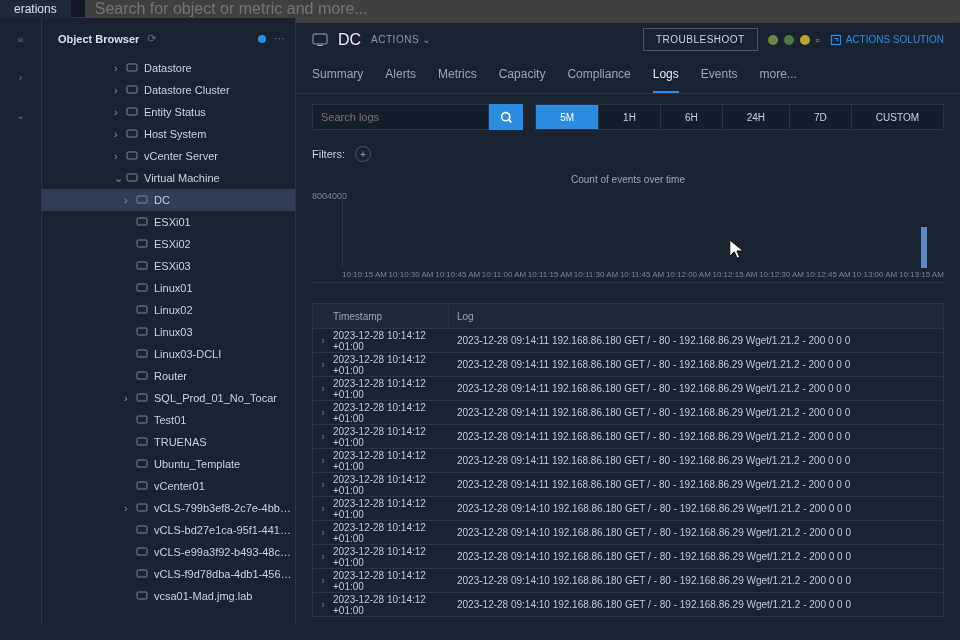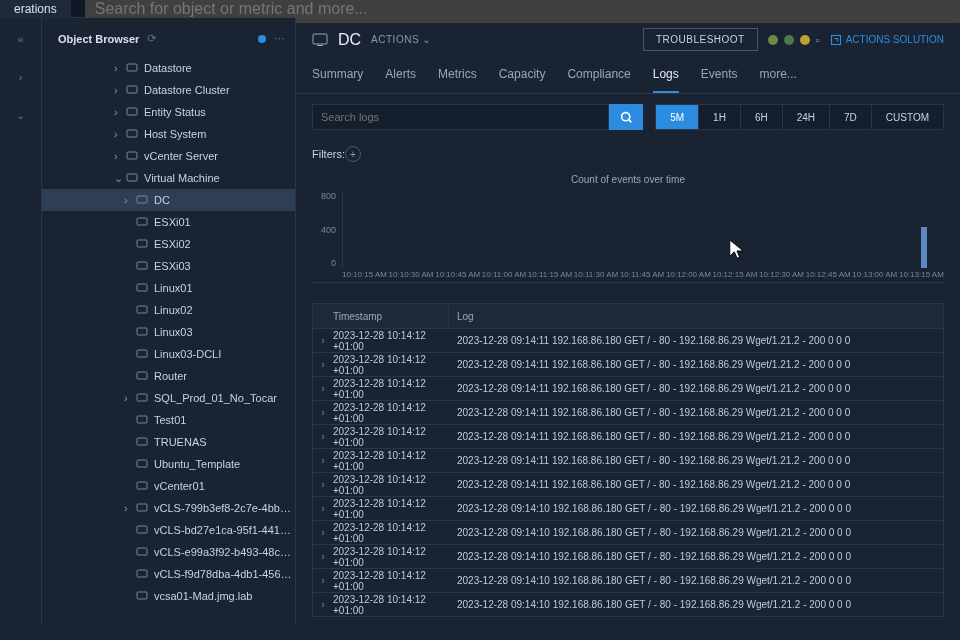"5M" .range-btn { padding: 0 14px -> 0 24px }
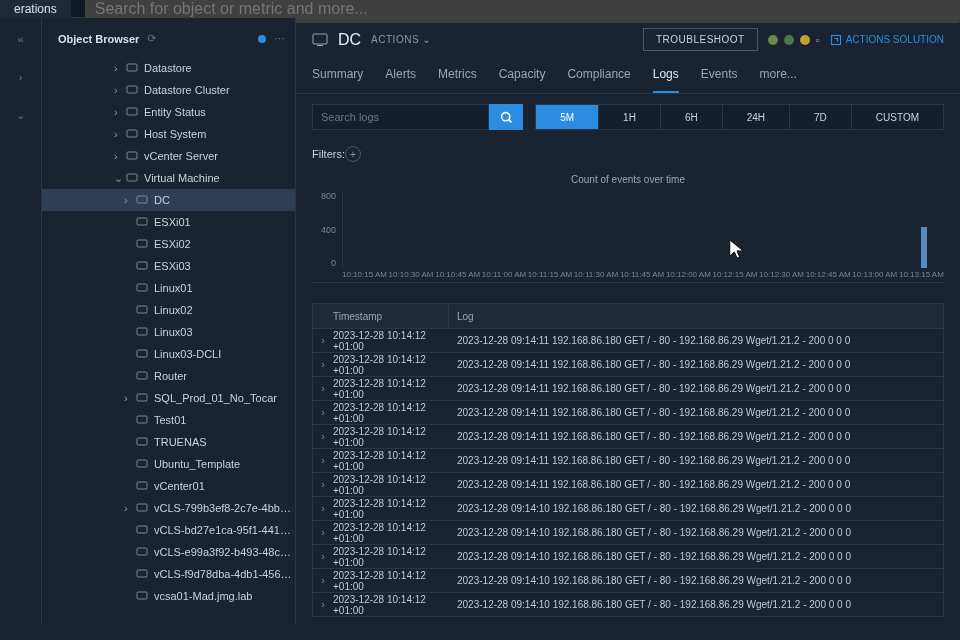"Filters:" .filters-row { gap: none -> 10px }
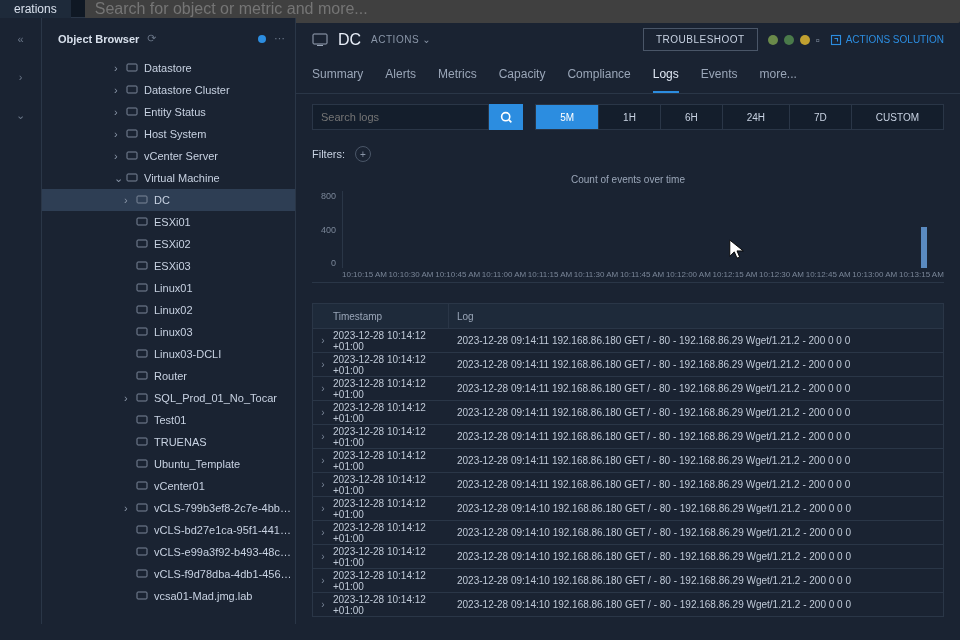"800" .y-axis { flex-direction: column -> row }
